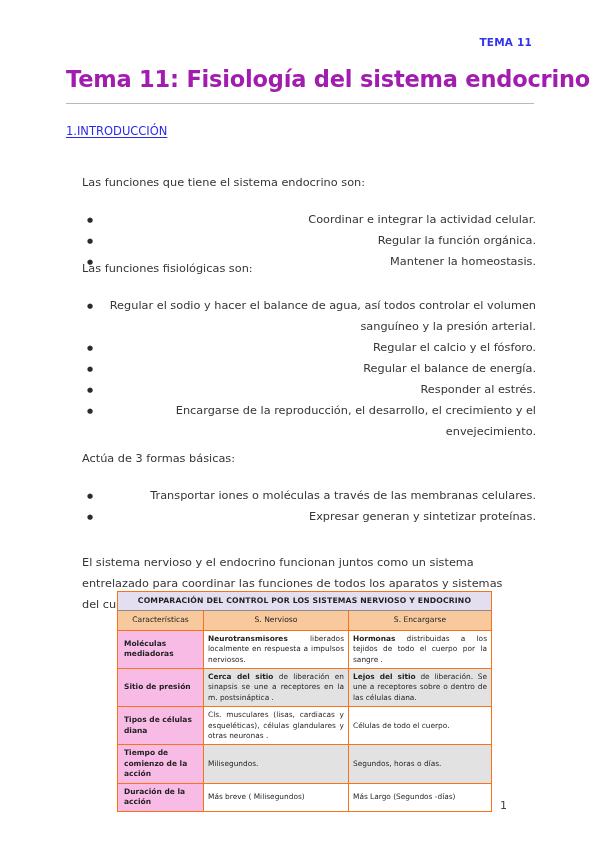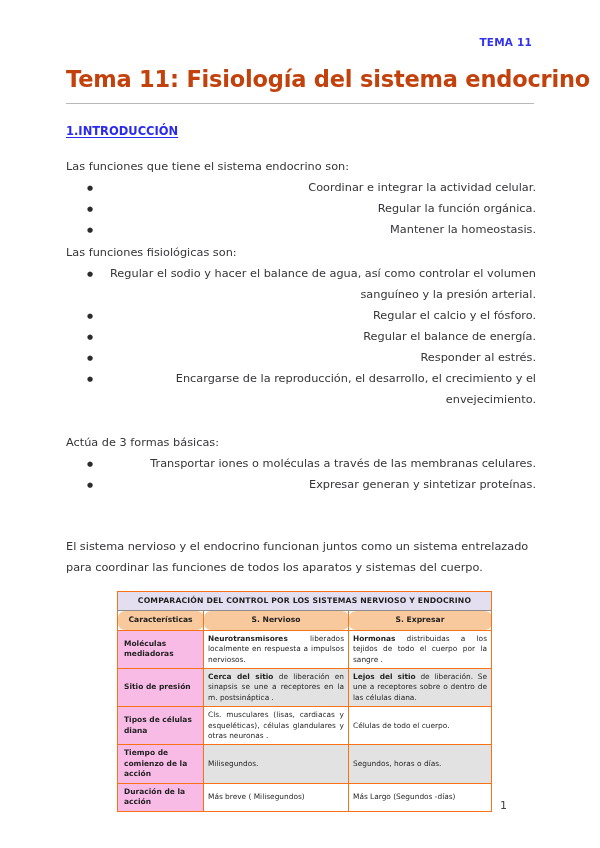"Tema 11: Fisiología del sistema" .doc-title { color: #c2410c -> #a21caf }
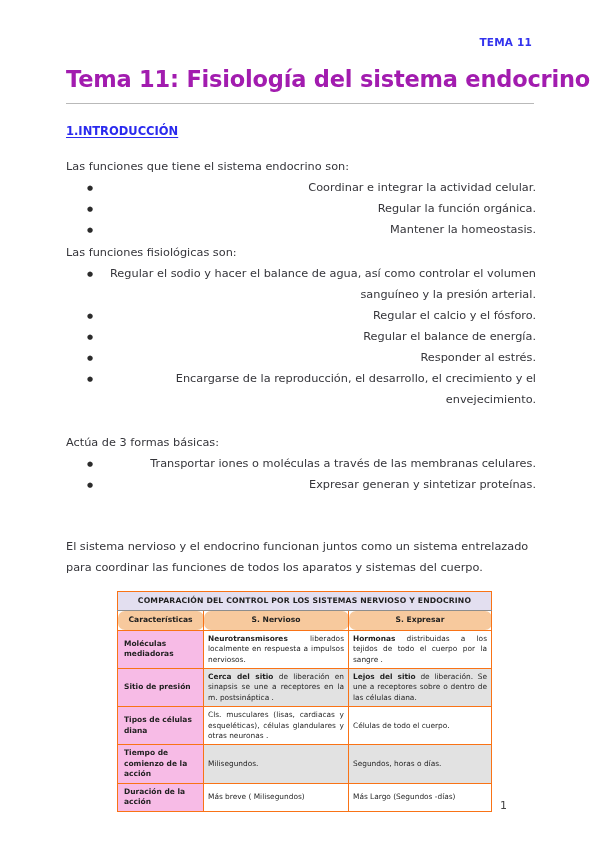"1.INTRODUCCIÓN" .section-heading { font-weight: 700 -> 400 }
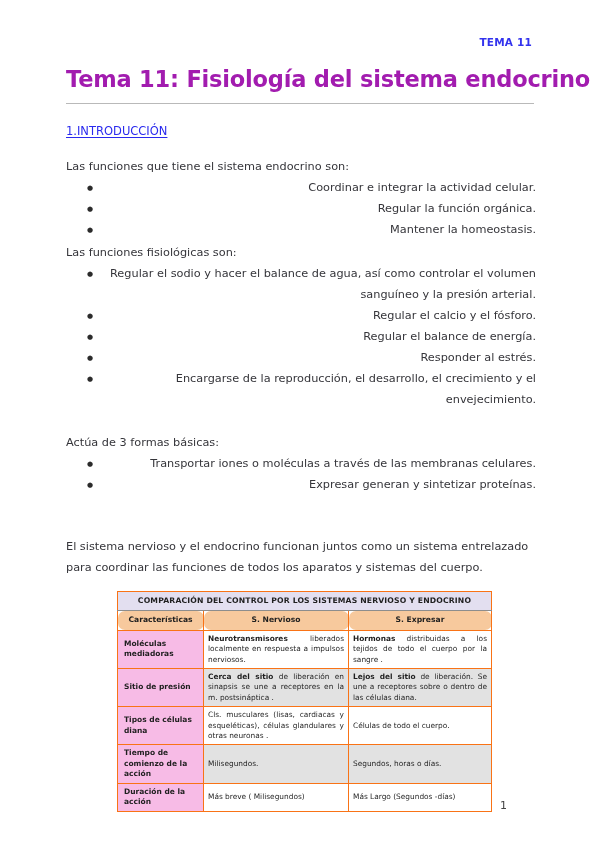"Las funciones que tiene el" .body-block p { margin: 0 -> 16px }
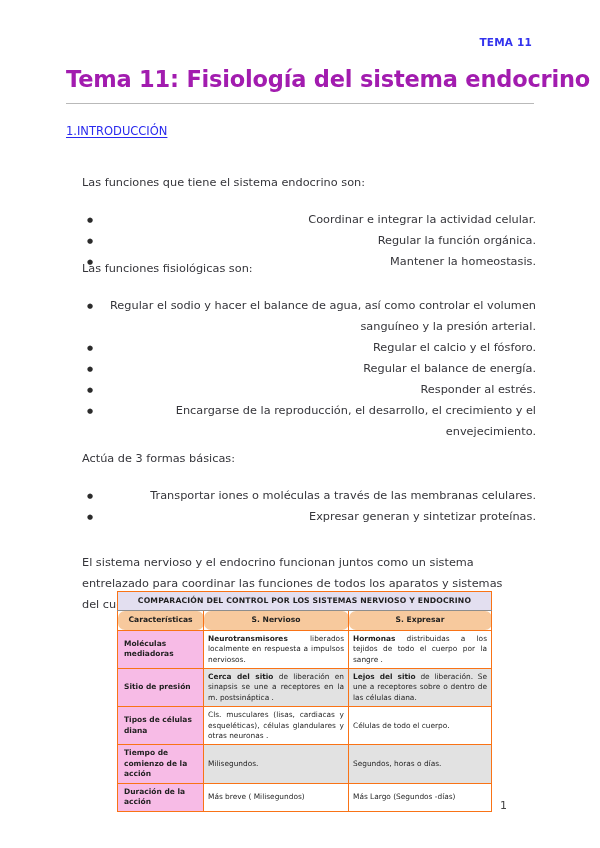"Regular el sodio y hacer" li { text: como -> todos }
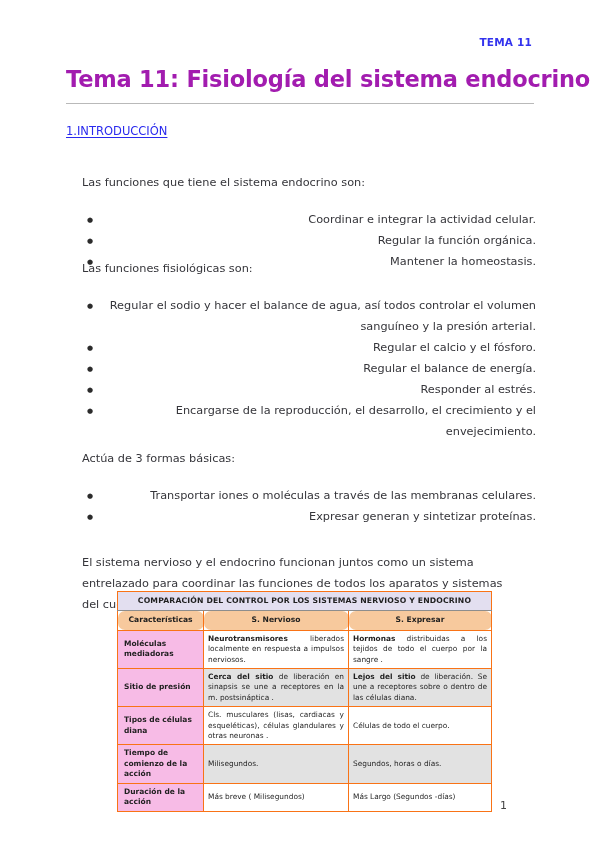"Características" .col-head { border-radius: 7px -> none; font-weight: 700 -> 400 }
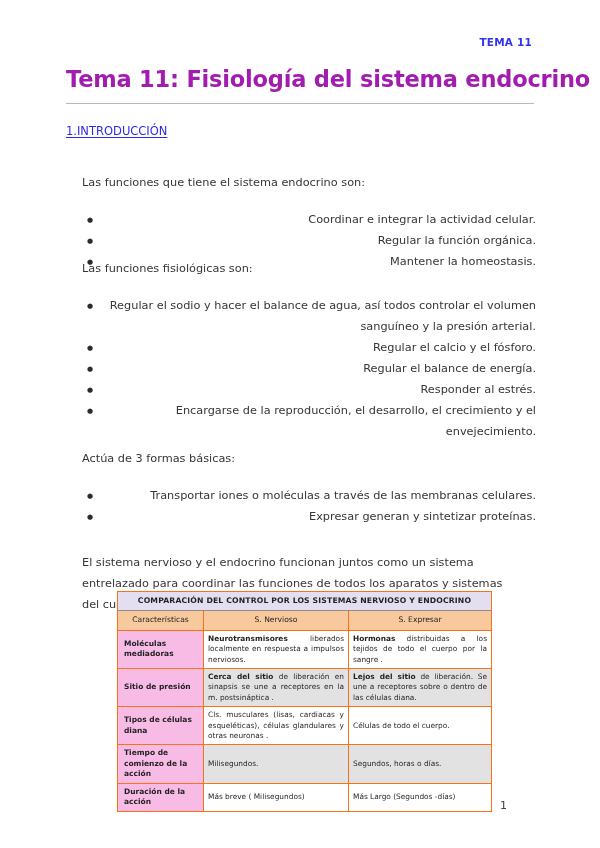"S. Expresar" td.col-head { text: Expresar -> Encargarse }
